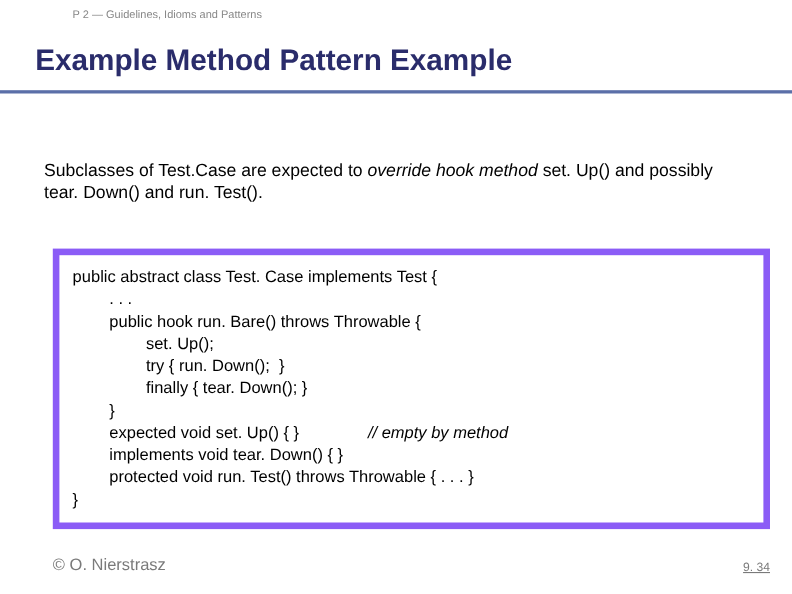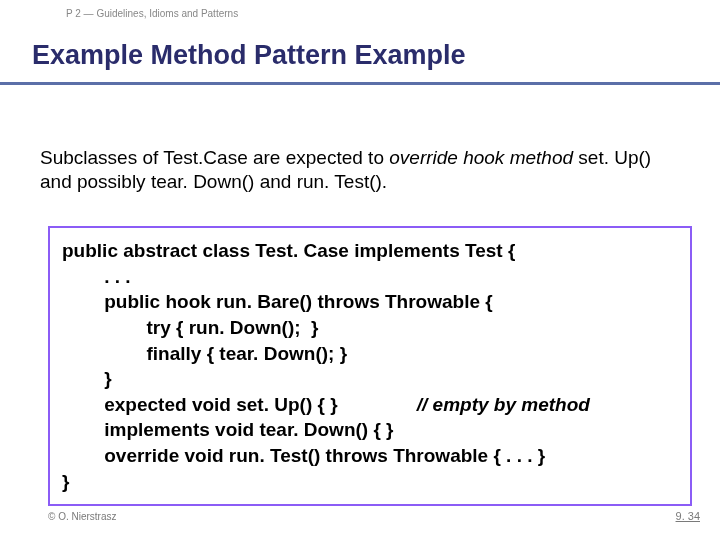"Subclasses of Test.Case are expected" .description { font-size: 19px -> 16px }
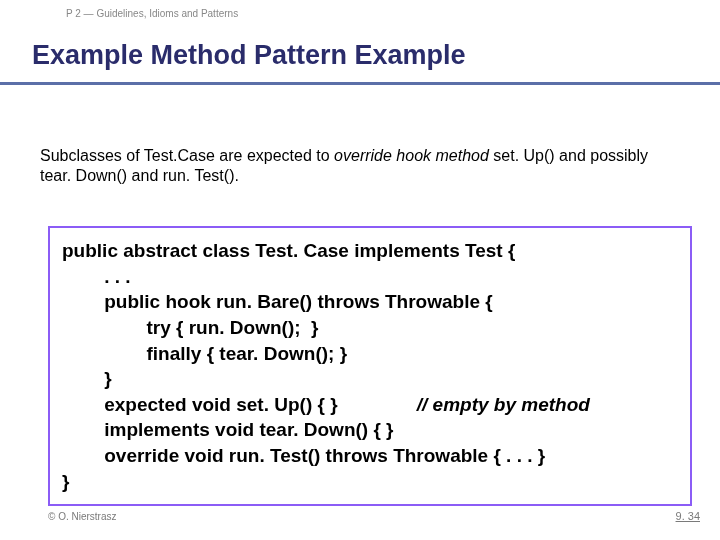"public abstract class Test. Case" .code-box { border: 2px solid #8b5cf6 -> 6px solid #8b5cf6; font-size: 19px -> 15px; font-weight: bold -> normal }
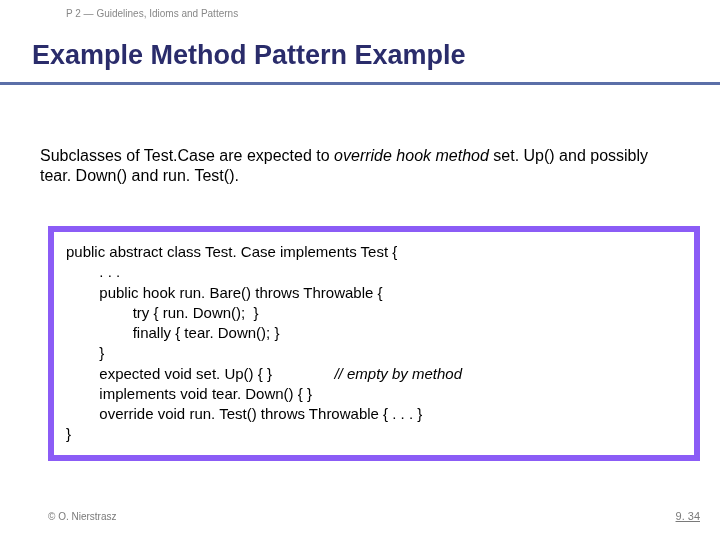"set. Up();" div.row { html: none -> <div> set. Up();</div> }
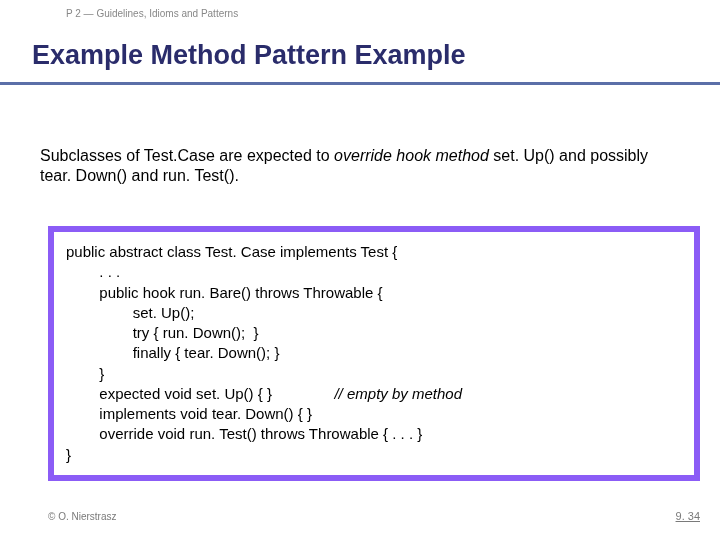"override void run. Test() throws" div.row { text: override -> protected }
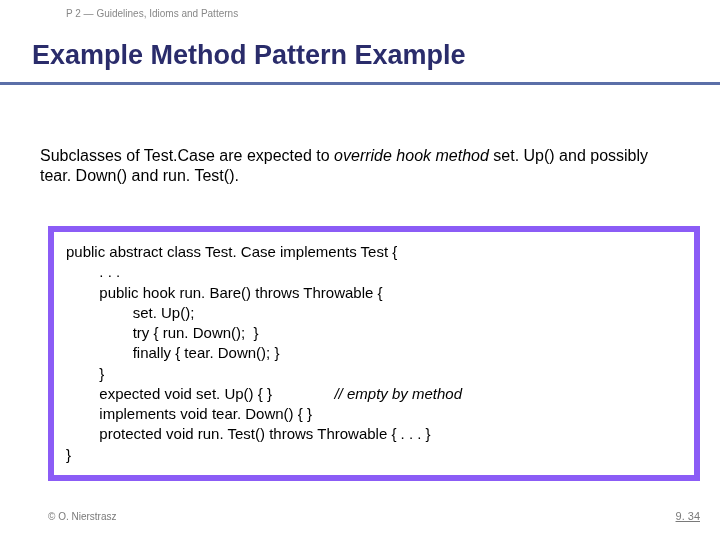"© O. Nierstrasz" .footer-left { font-size: 10px -> 15px }
